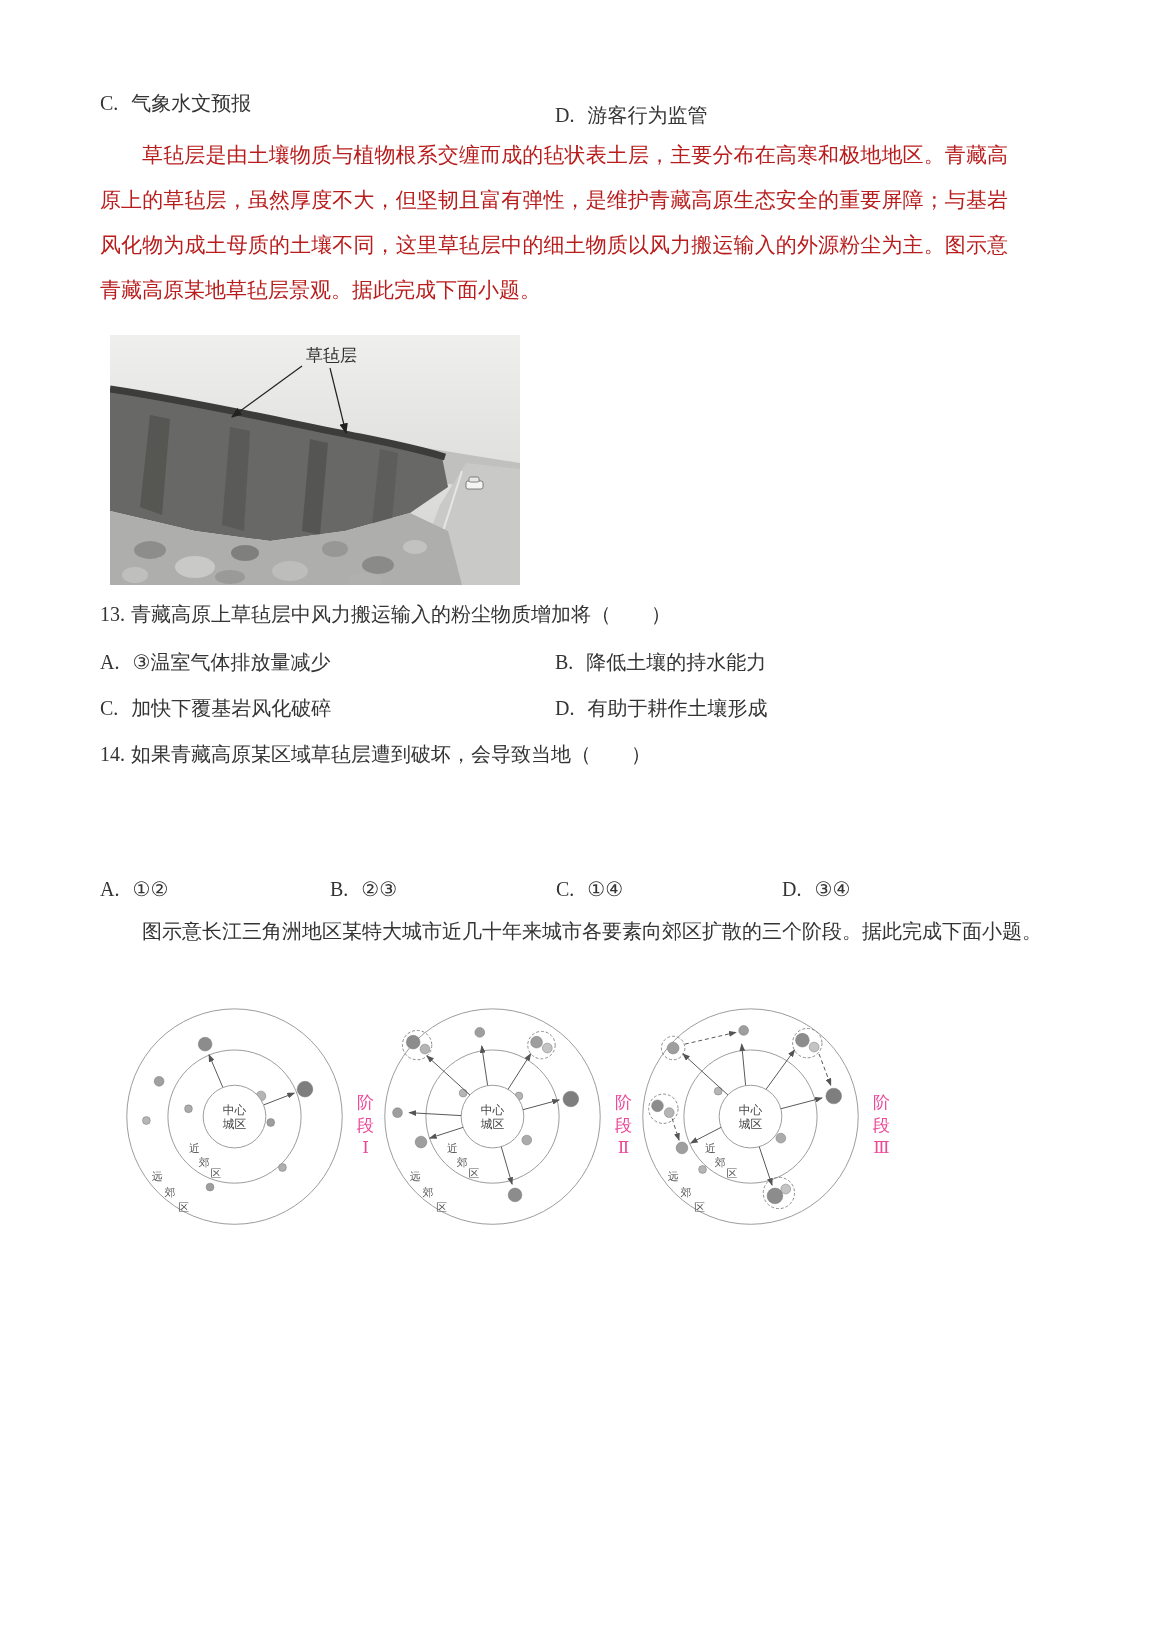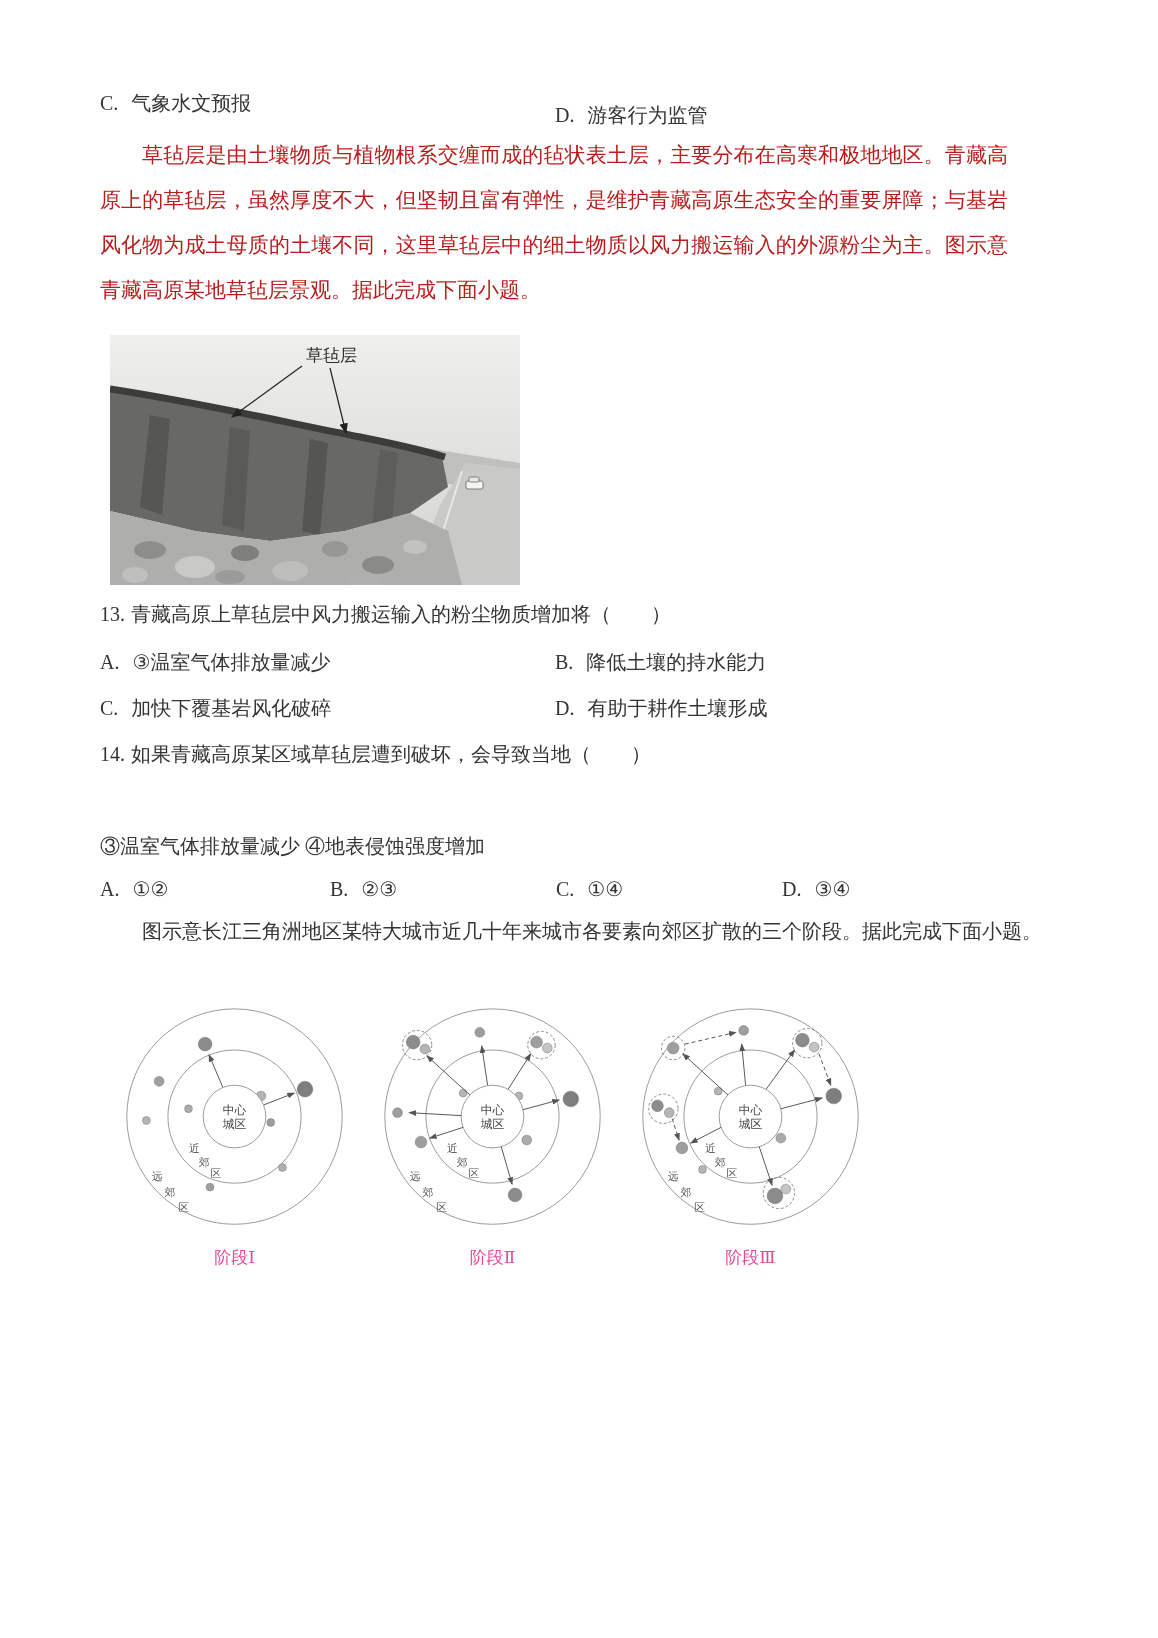"③温室气体排放量减少 ④地表侵蚀强度增加" span.abs { html: <span>③温室气体排放量减少 ④地表侵蚀强度增加</span> -> none }
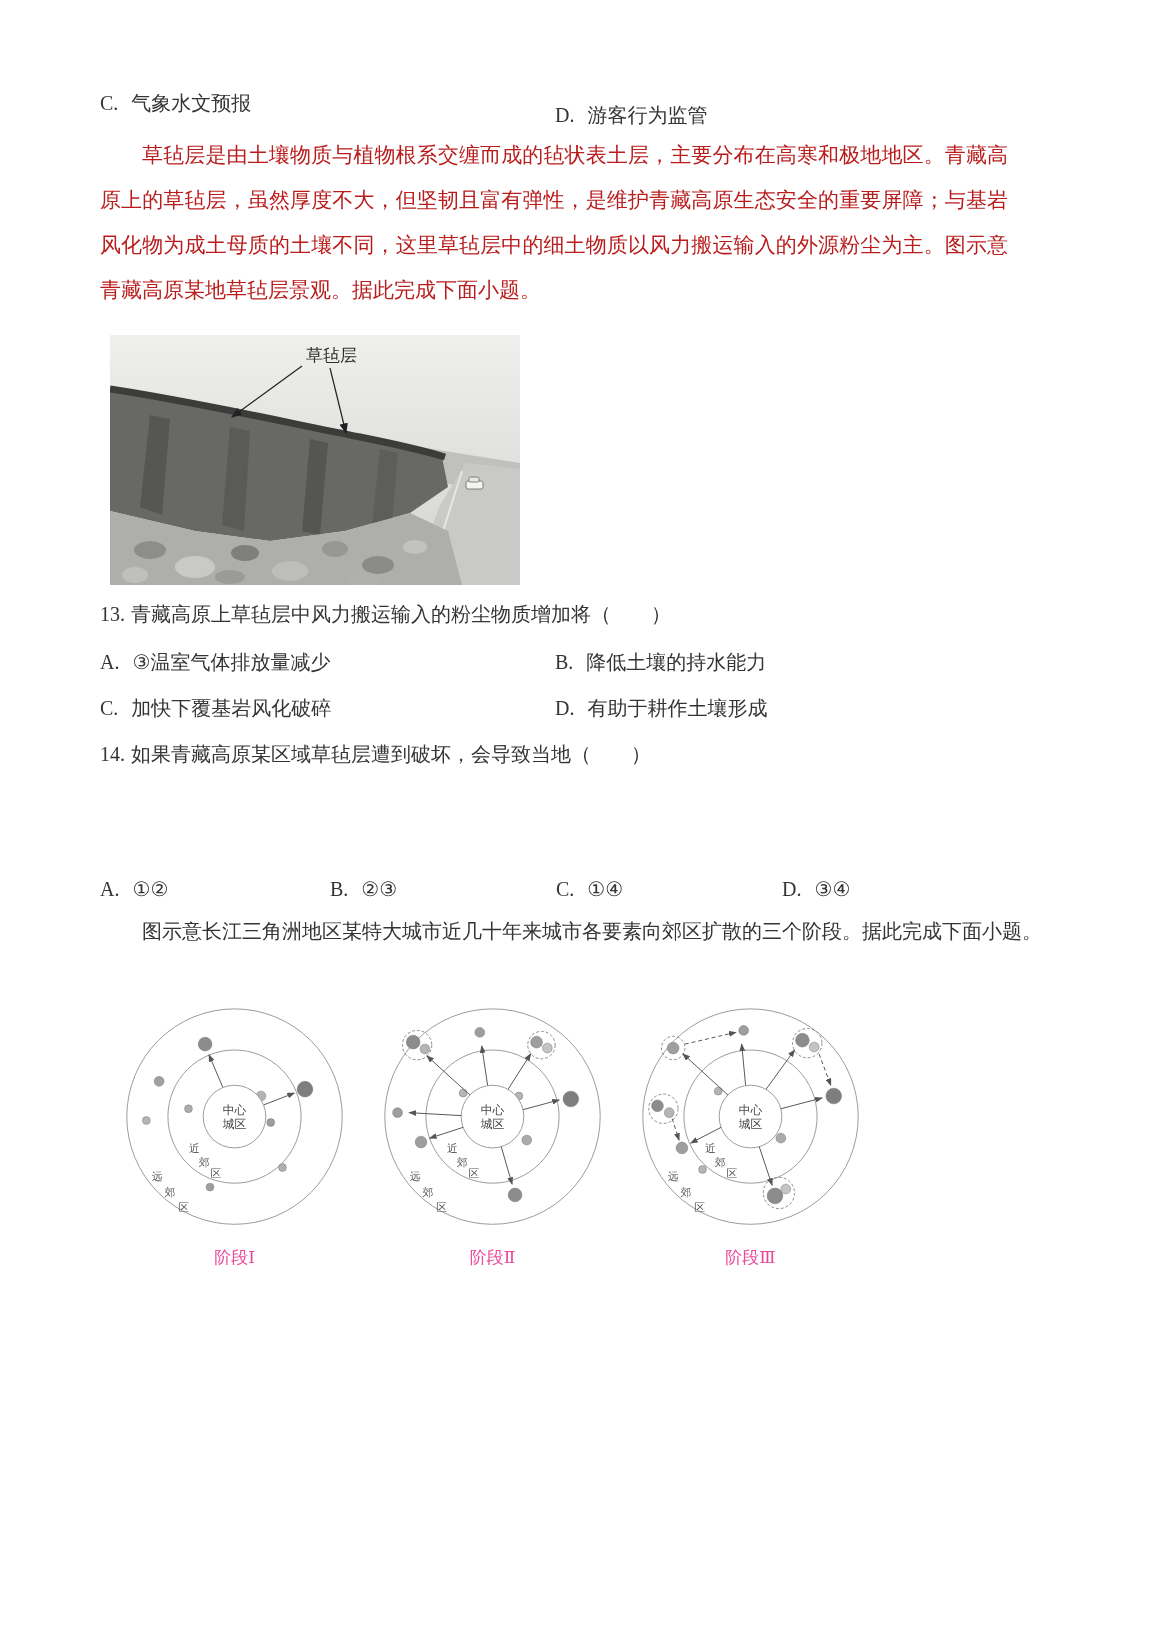"中心" .stage { flex-direction: column -> row }
